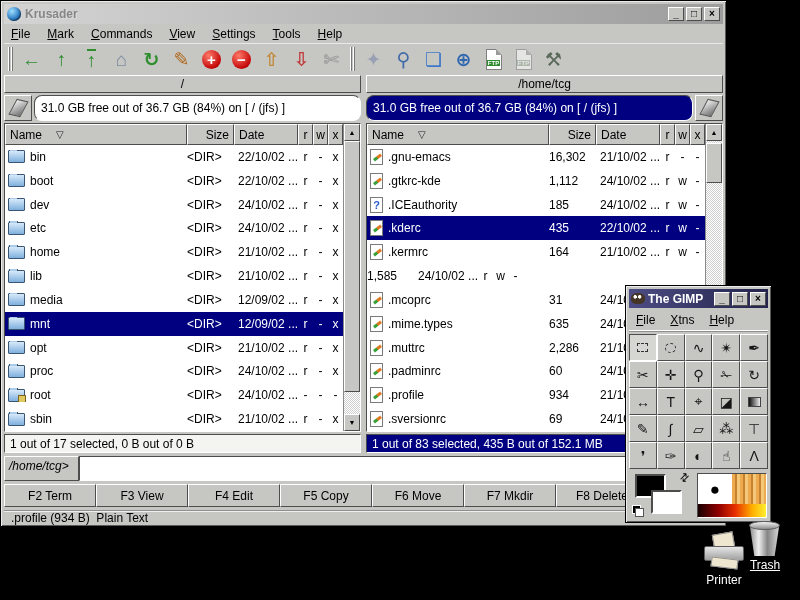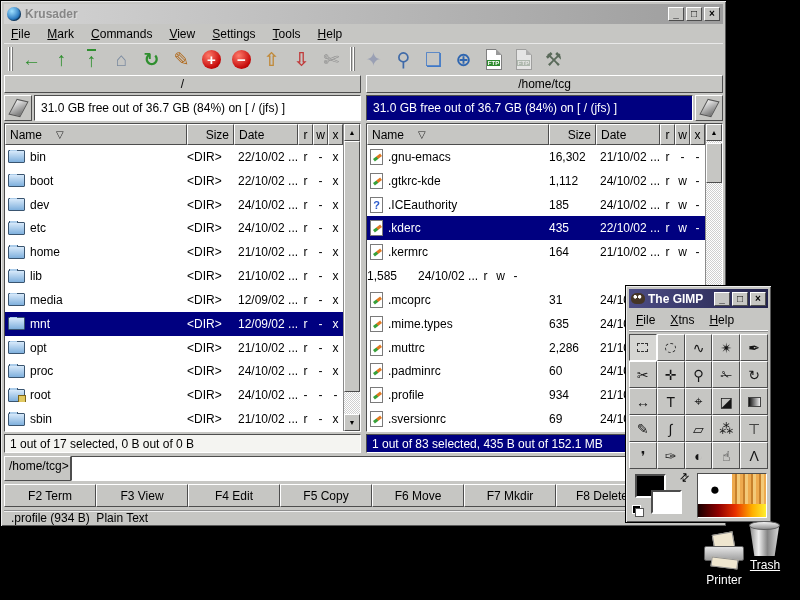"31.0 GB free out of" .diskbar { border-radius: none -> 8px }
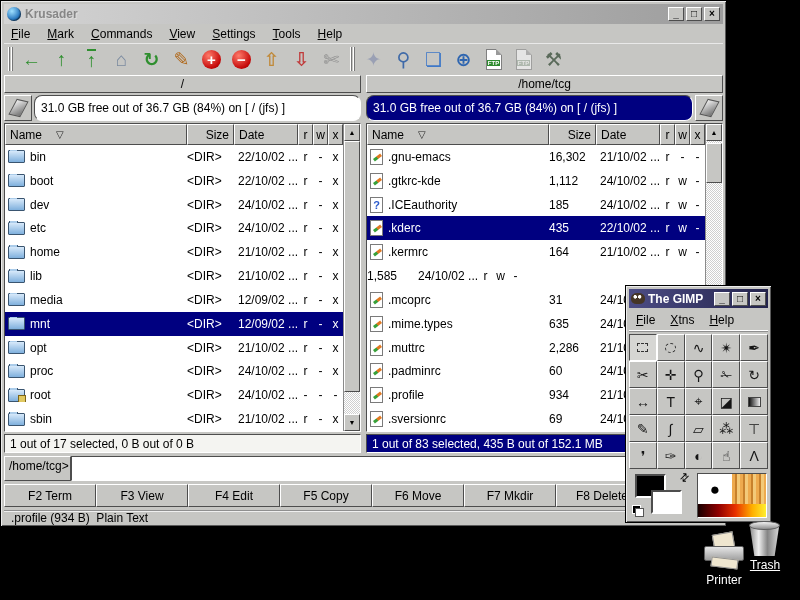"/home/tcg>" .prompt { font-style: none -> italic; padding: 2px 1px 0 4px -> 2px 9px 0 4px }
